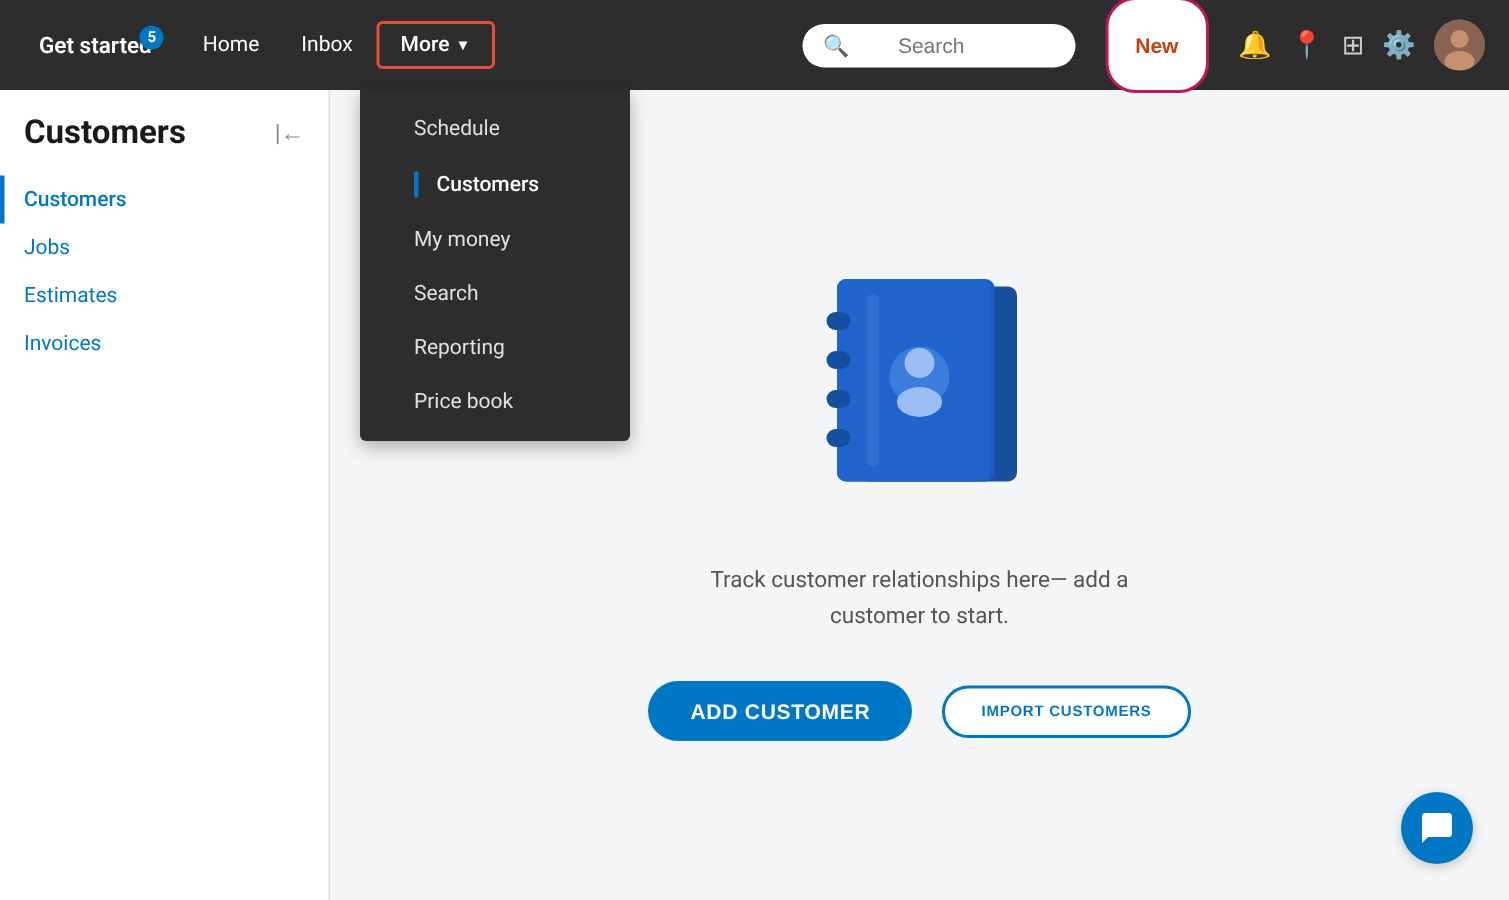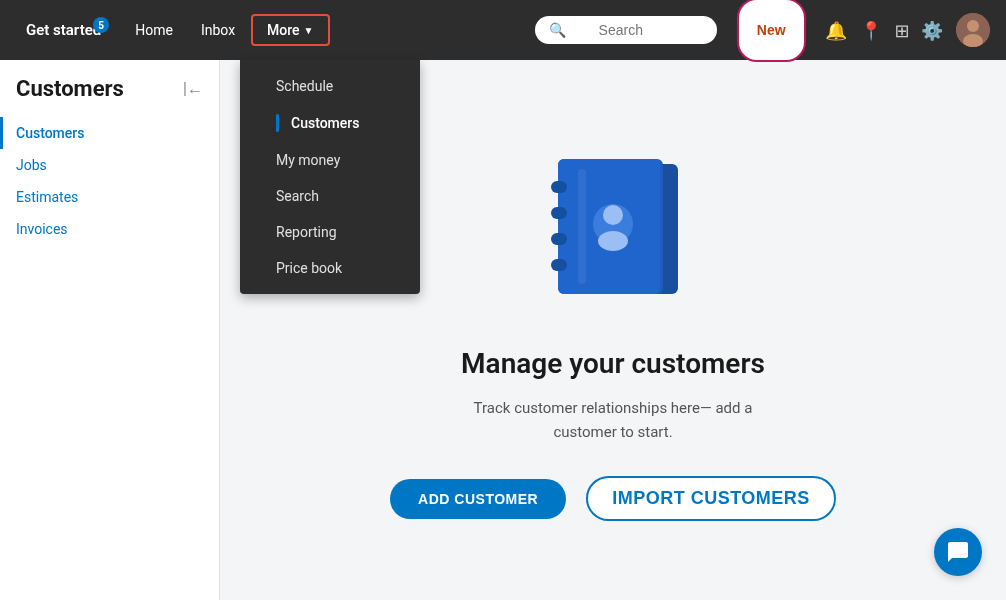"Manage your customers" h1.hero-title { html: <h1>Manage your customers</h1> -> none }
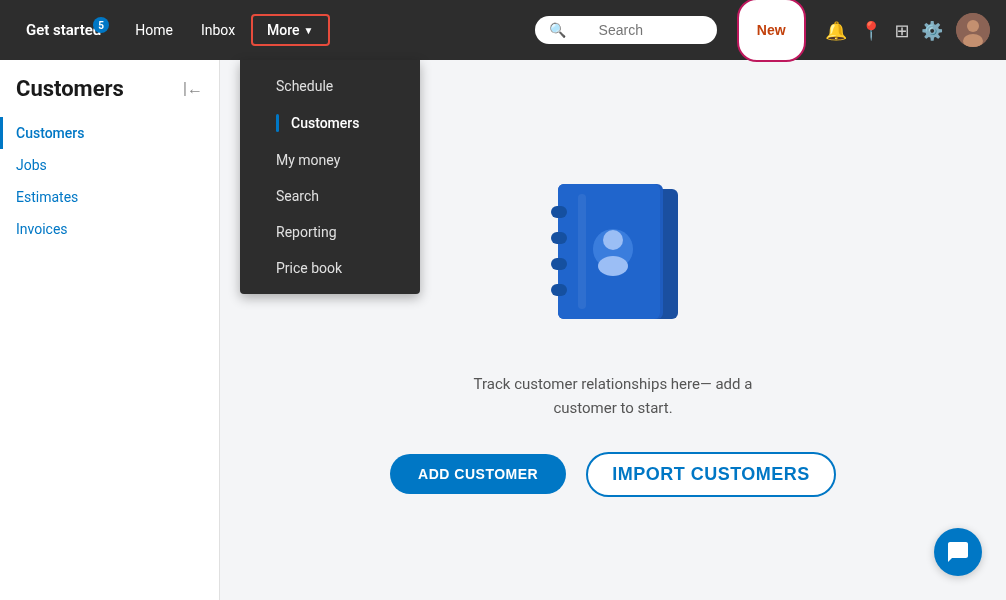"IMPORT CUSTOMERS" .btn-secondary { font-size: 18px -> 10px }
